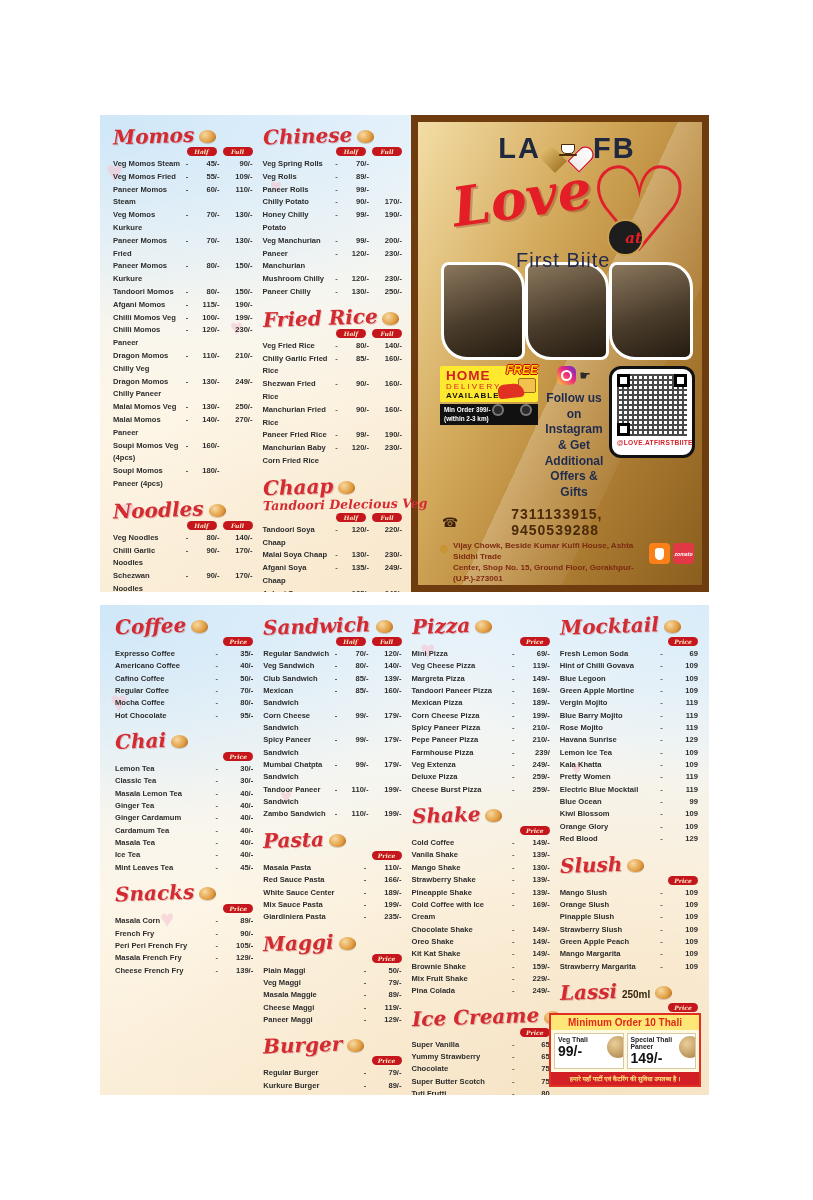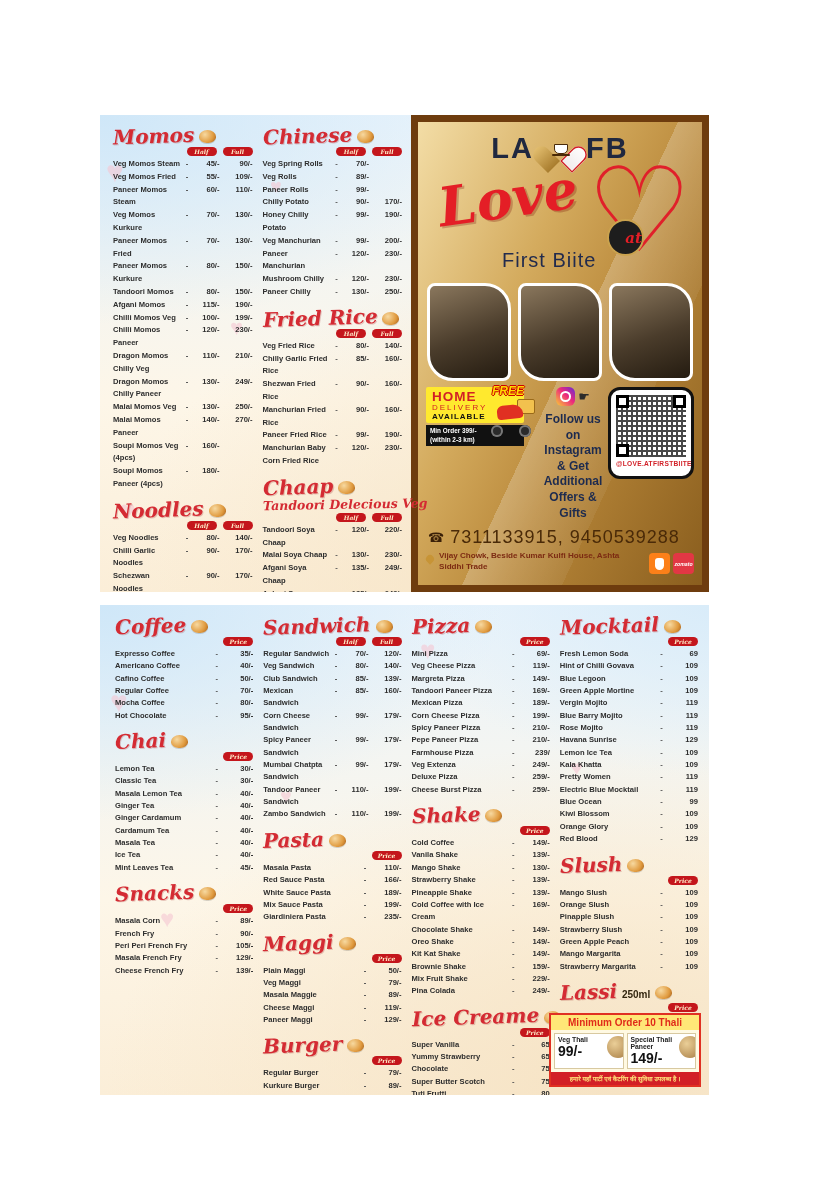"LA" .brand { padding-left: none -> 14px }
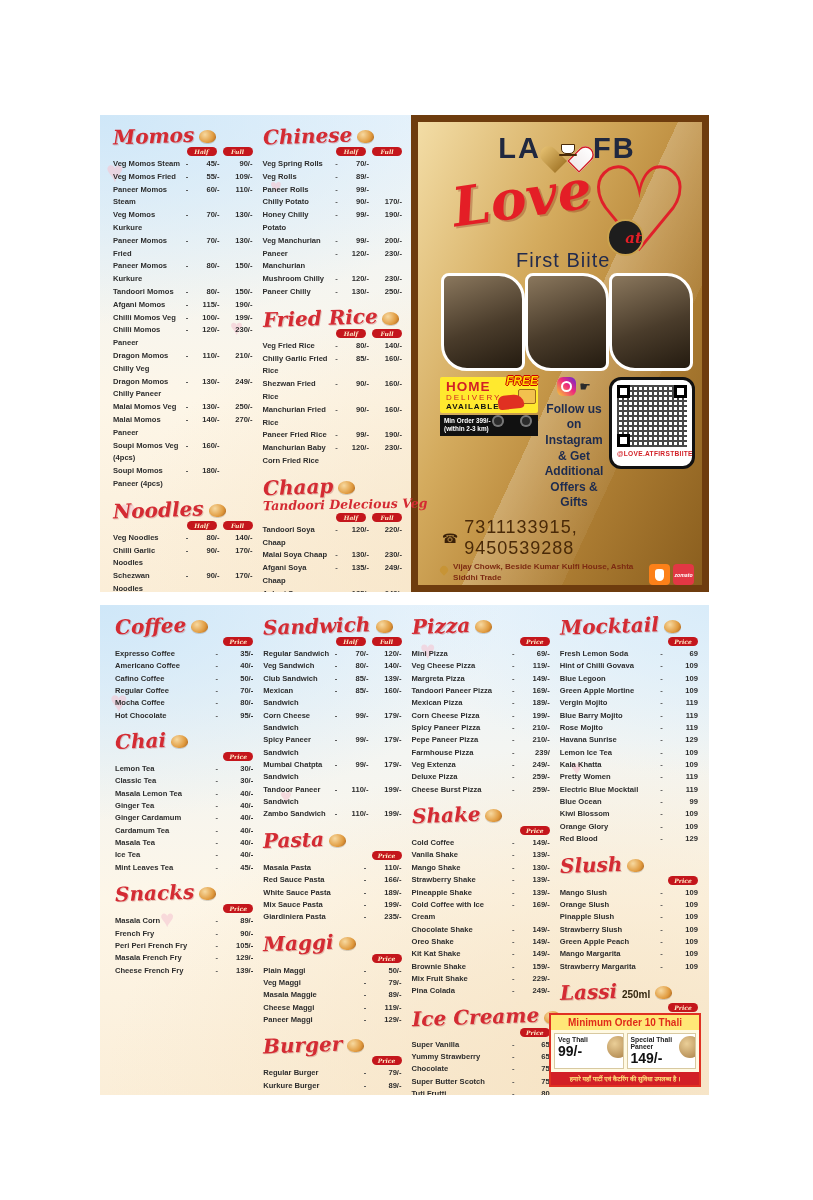"7311133915, 9450539288" .phone-nums { font-size: 18px -> 14px; font-weight: 400 -> 700; margin-left: none -> 47px }
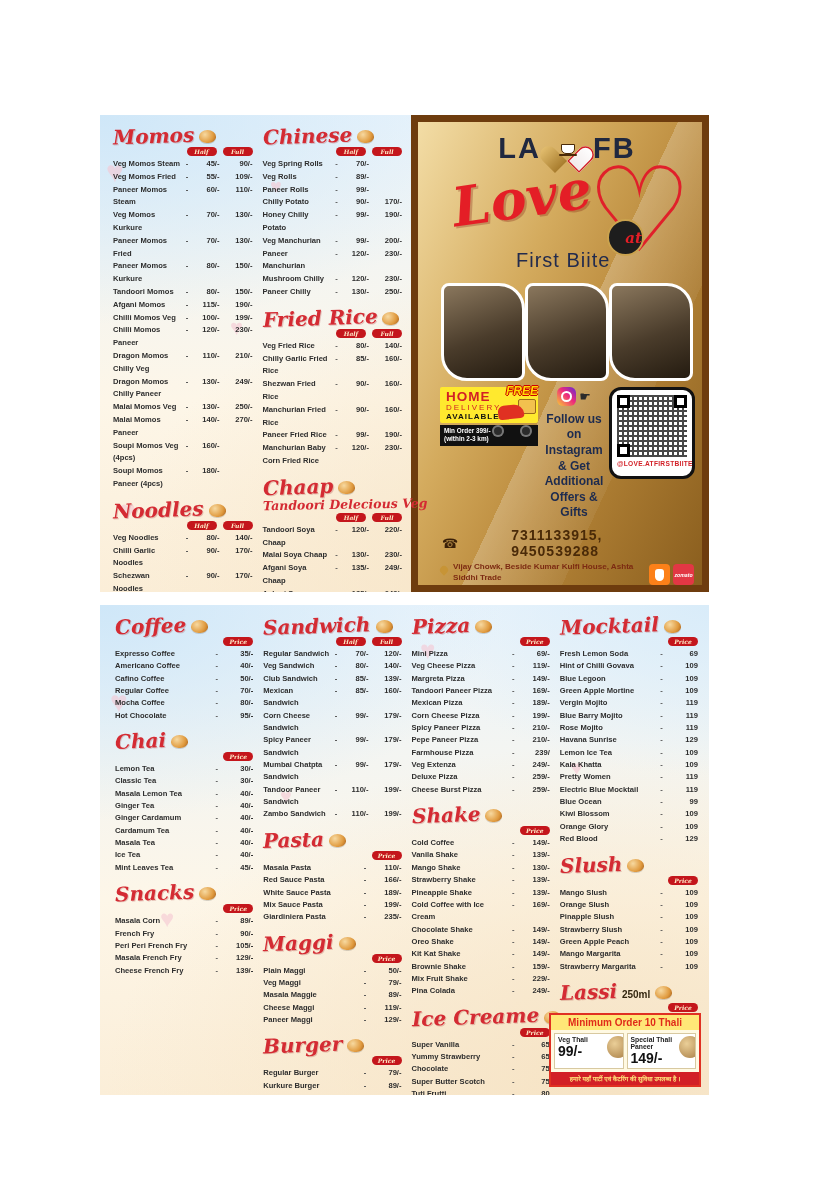"Center, Shop No. 15, Ground" div { html: none -> <div>Center, Shop No. 15, Ground Floor, Gorakhpur- (U.P.)-273001</div> }
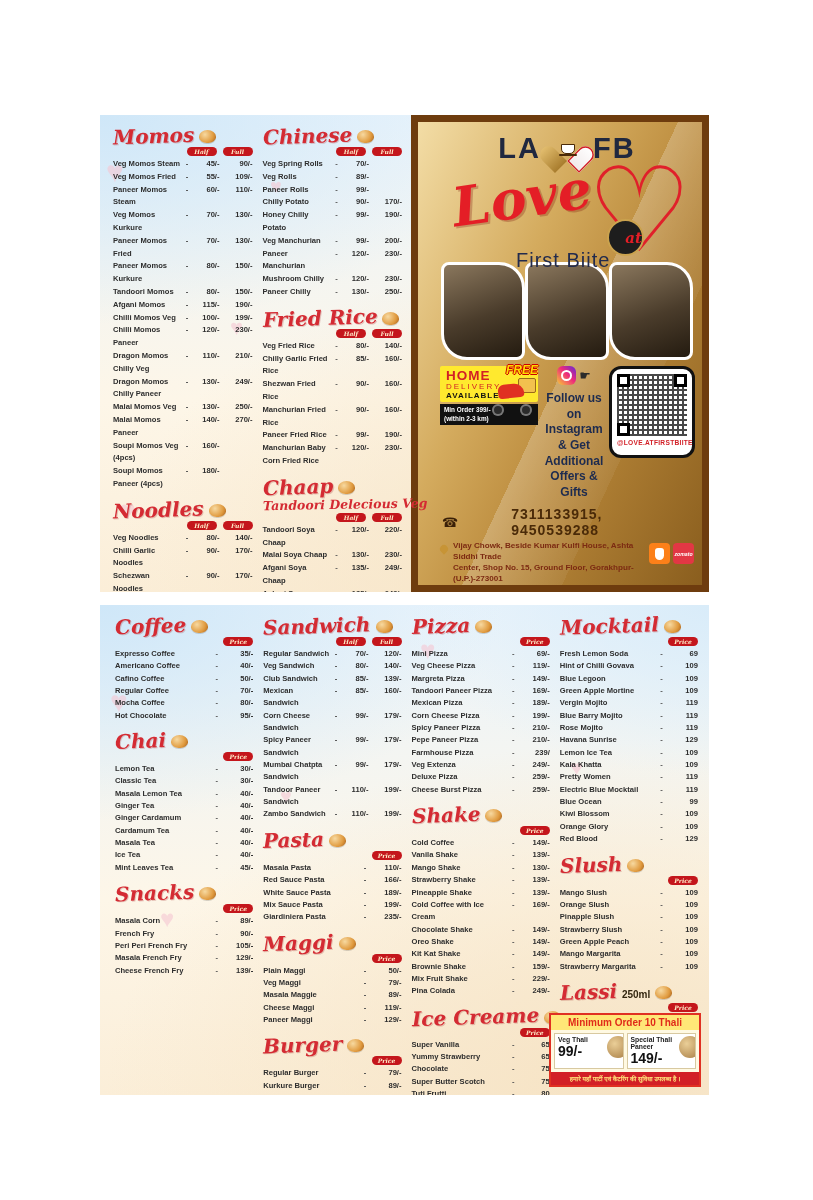"White Sauce Pasta" span.nm { text: Pasta -> Center }
